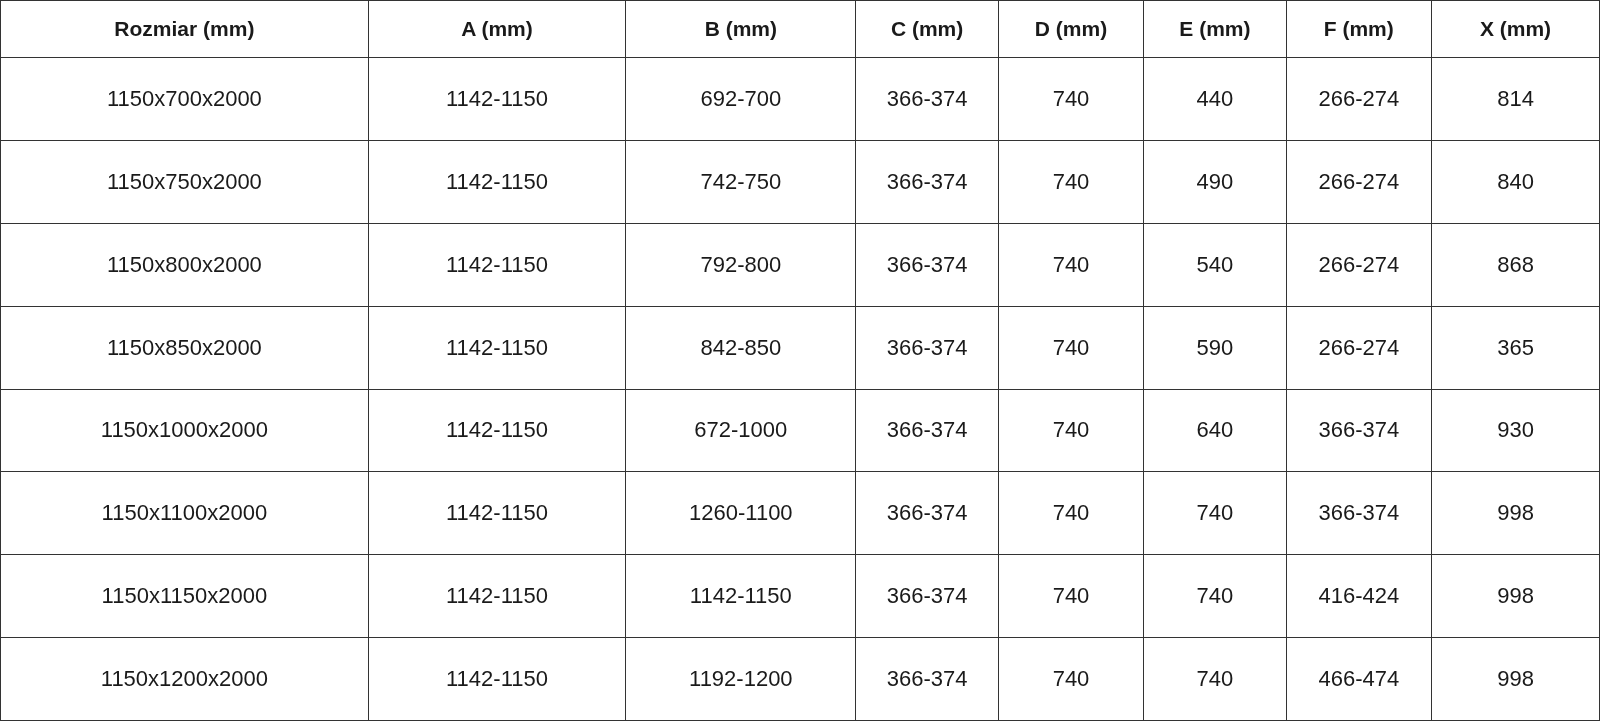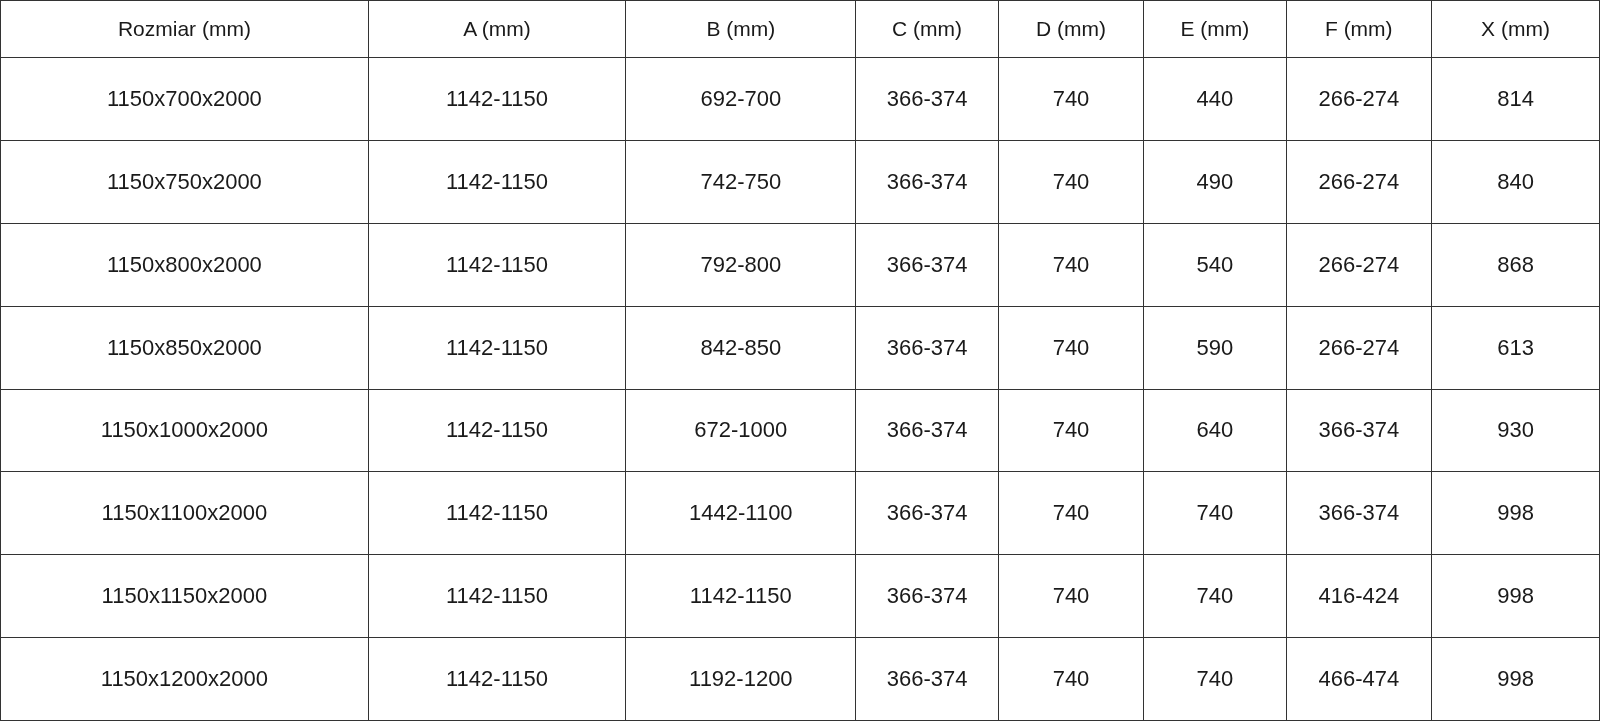"Rozmiar (mm)" table.dim-table th { font-weight: normal -> bold }
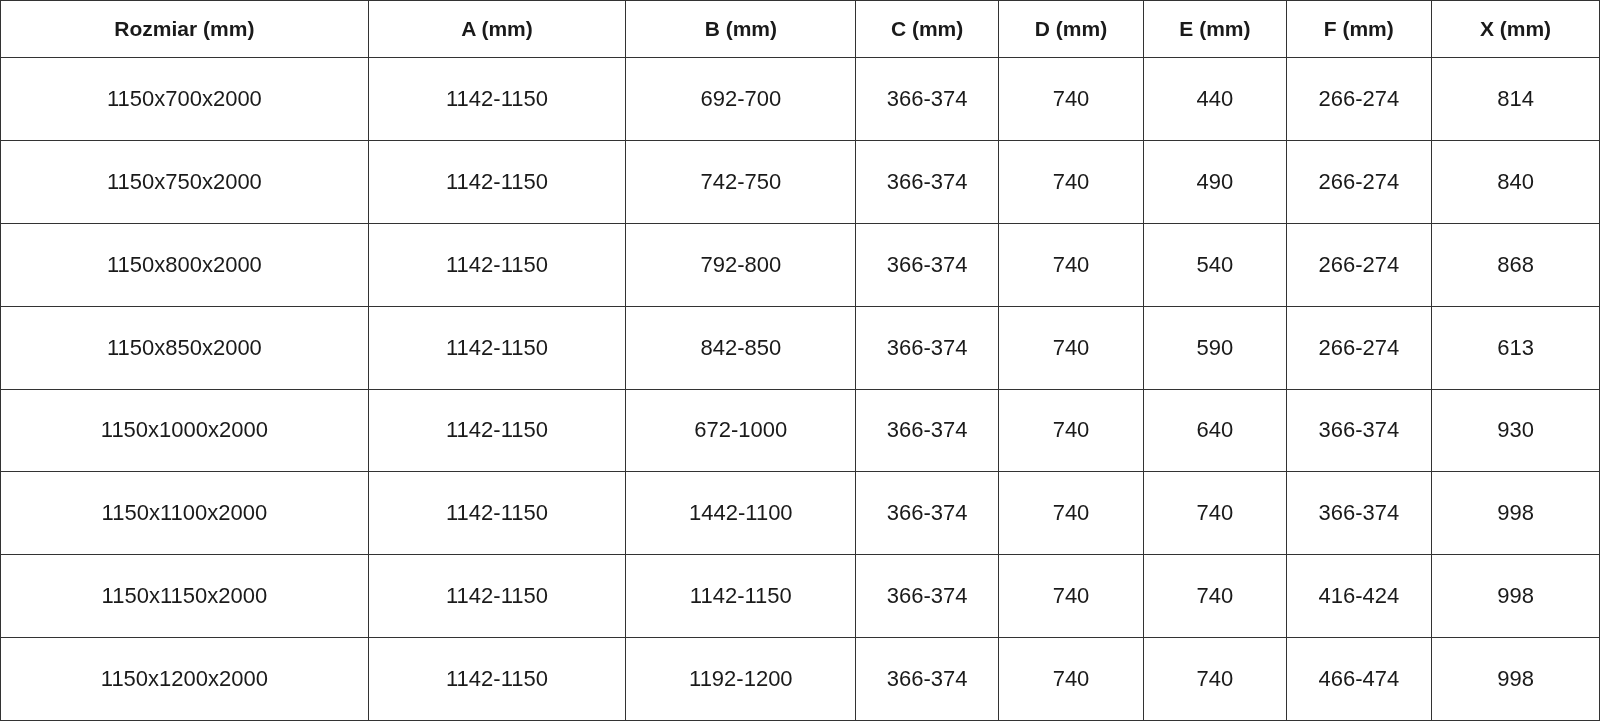"613" td { text: 613 -> 365 }
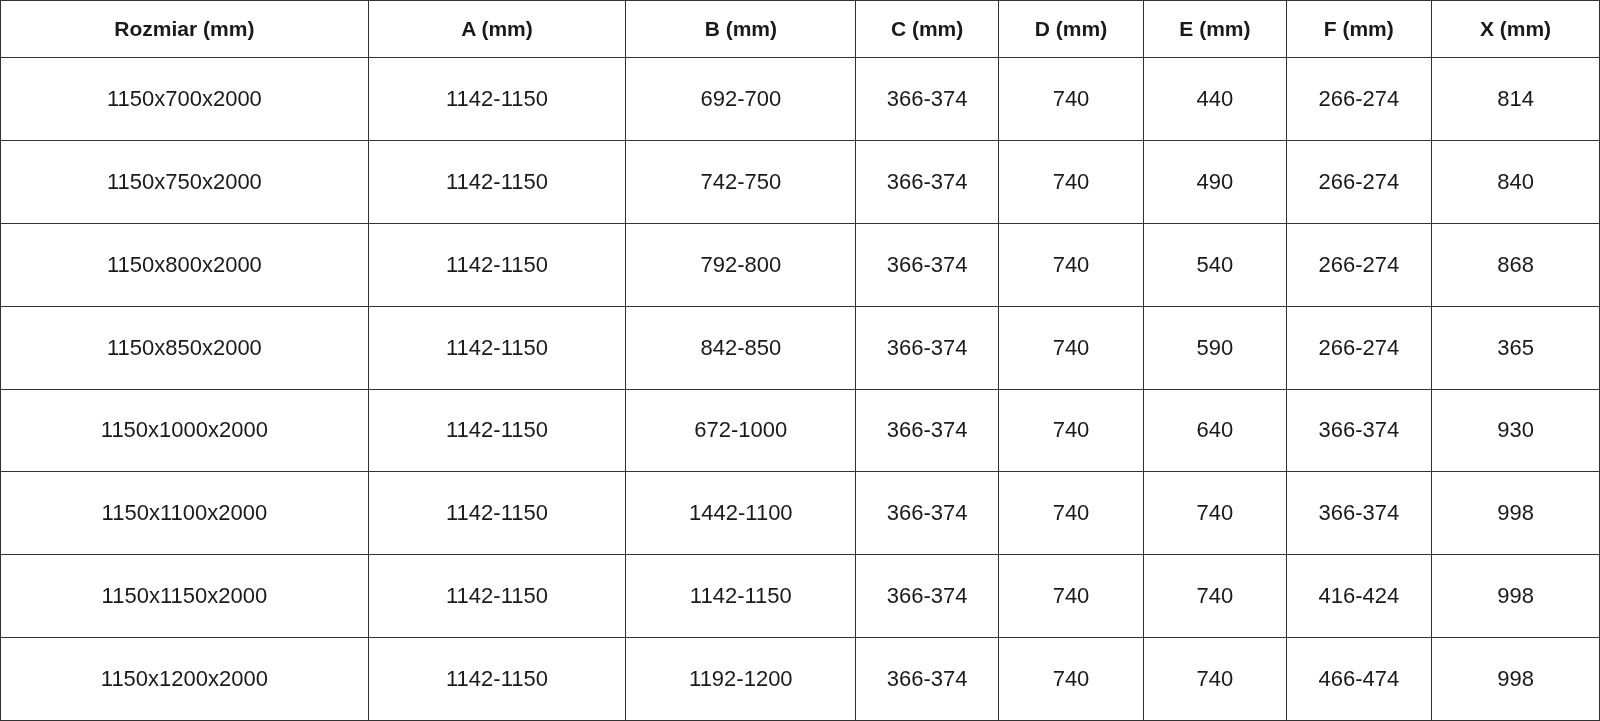"1442-1100" td { text: 1442-1100 -> 1260-1100 }
